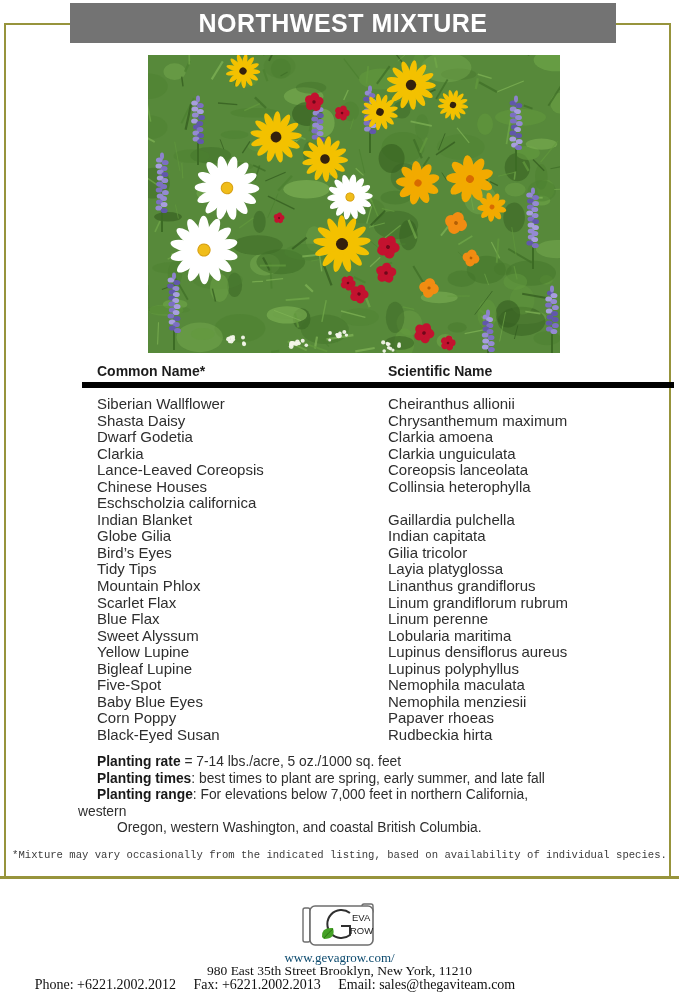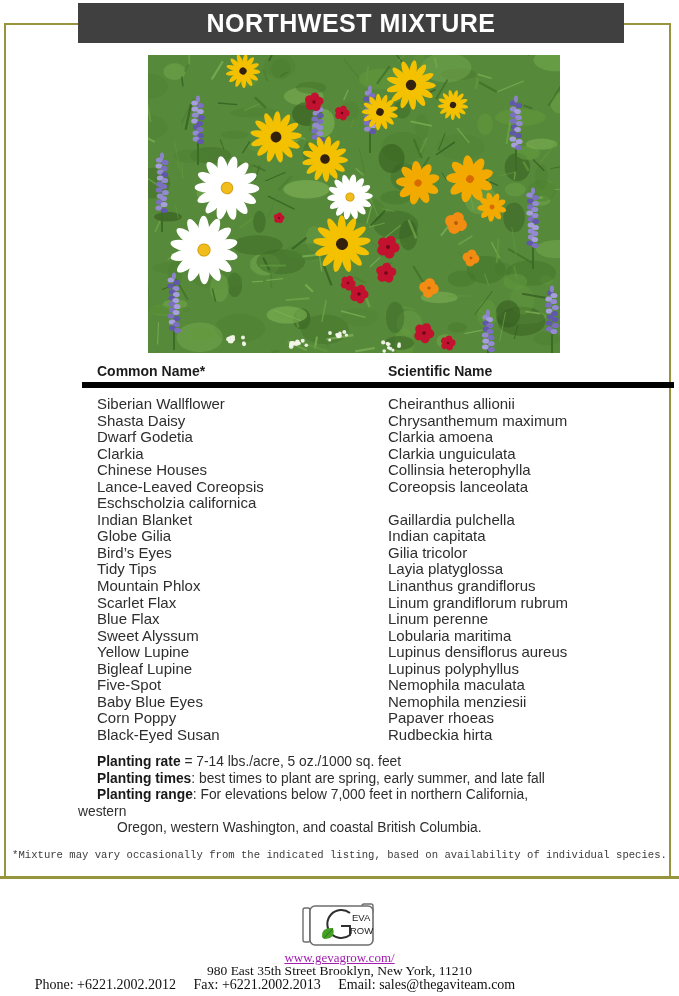"NORTHWEST MIXTURE" .header-bar { background: #404040 -> #737373; margin-left: 8px -> none }
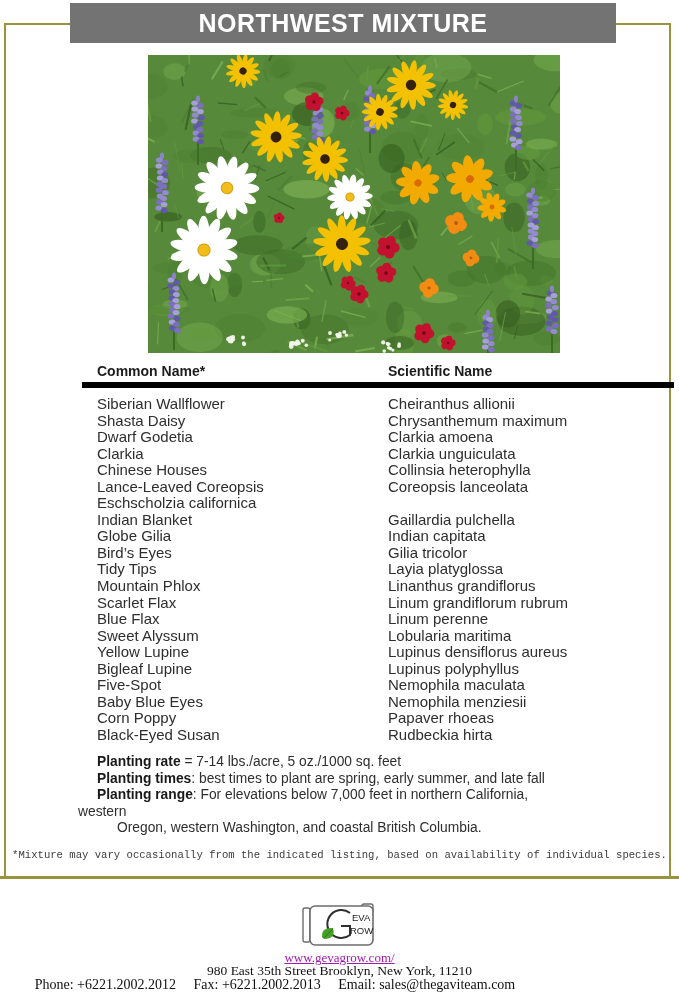"Chinese Houses" div.trow { order: before "Lance-Leaved Coreopsis" -> after "Lance-Leaved Coreopsis" }
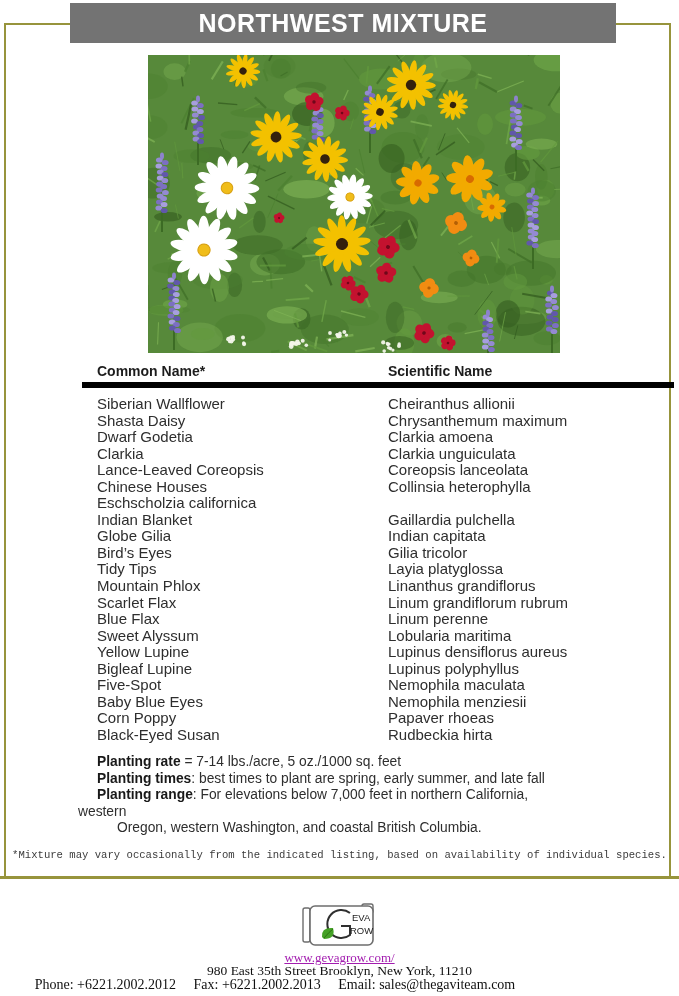"www.gevagrow.com/" .weblink a { color: #a21caf -> #0c4a6e; text-decoration: underline -> none }
